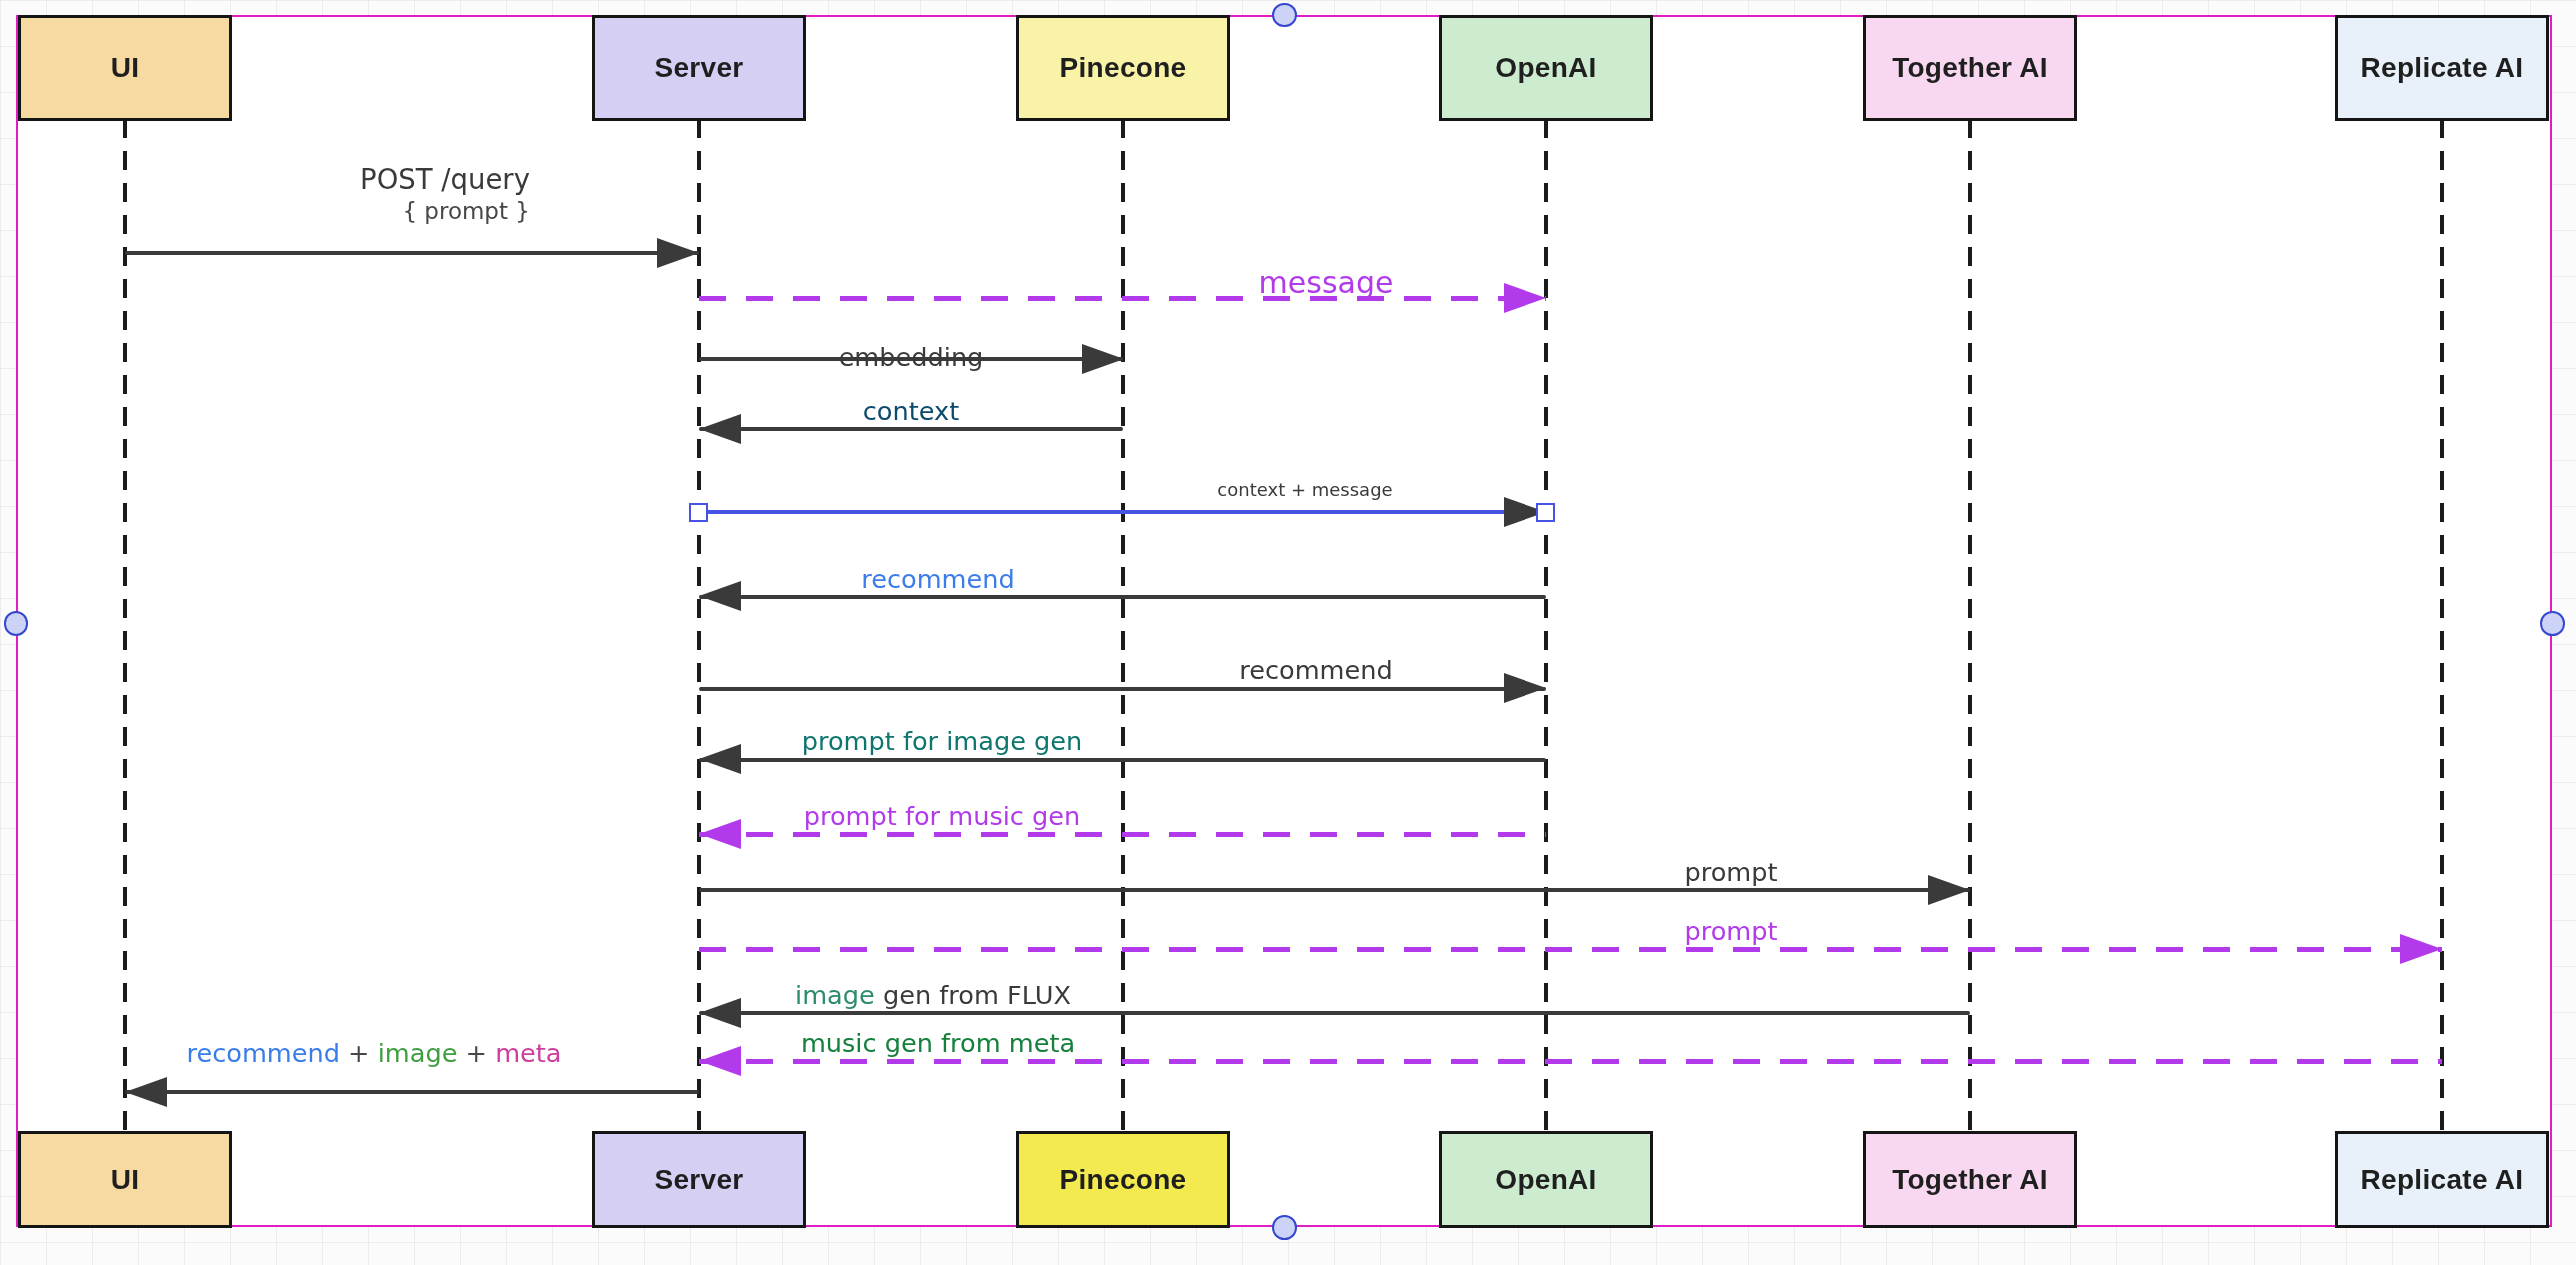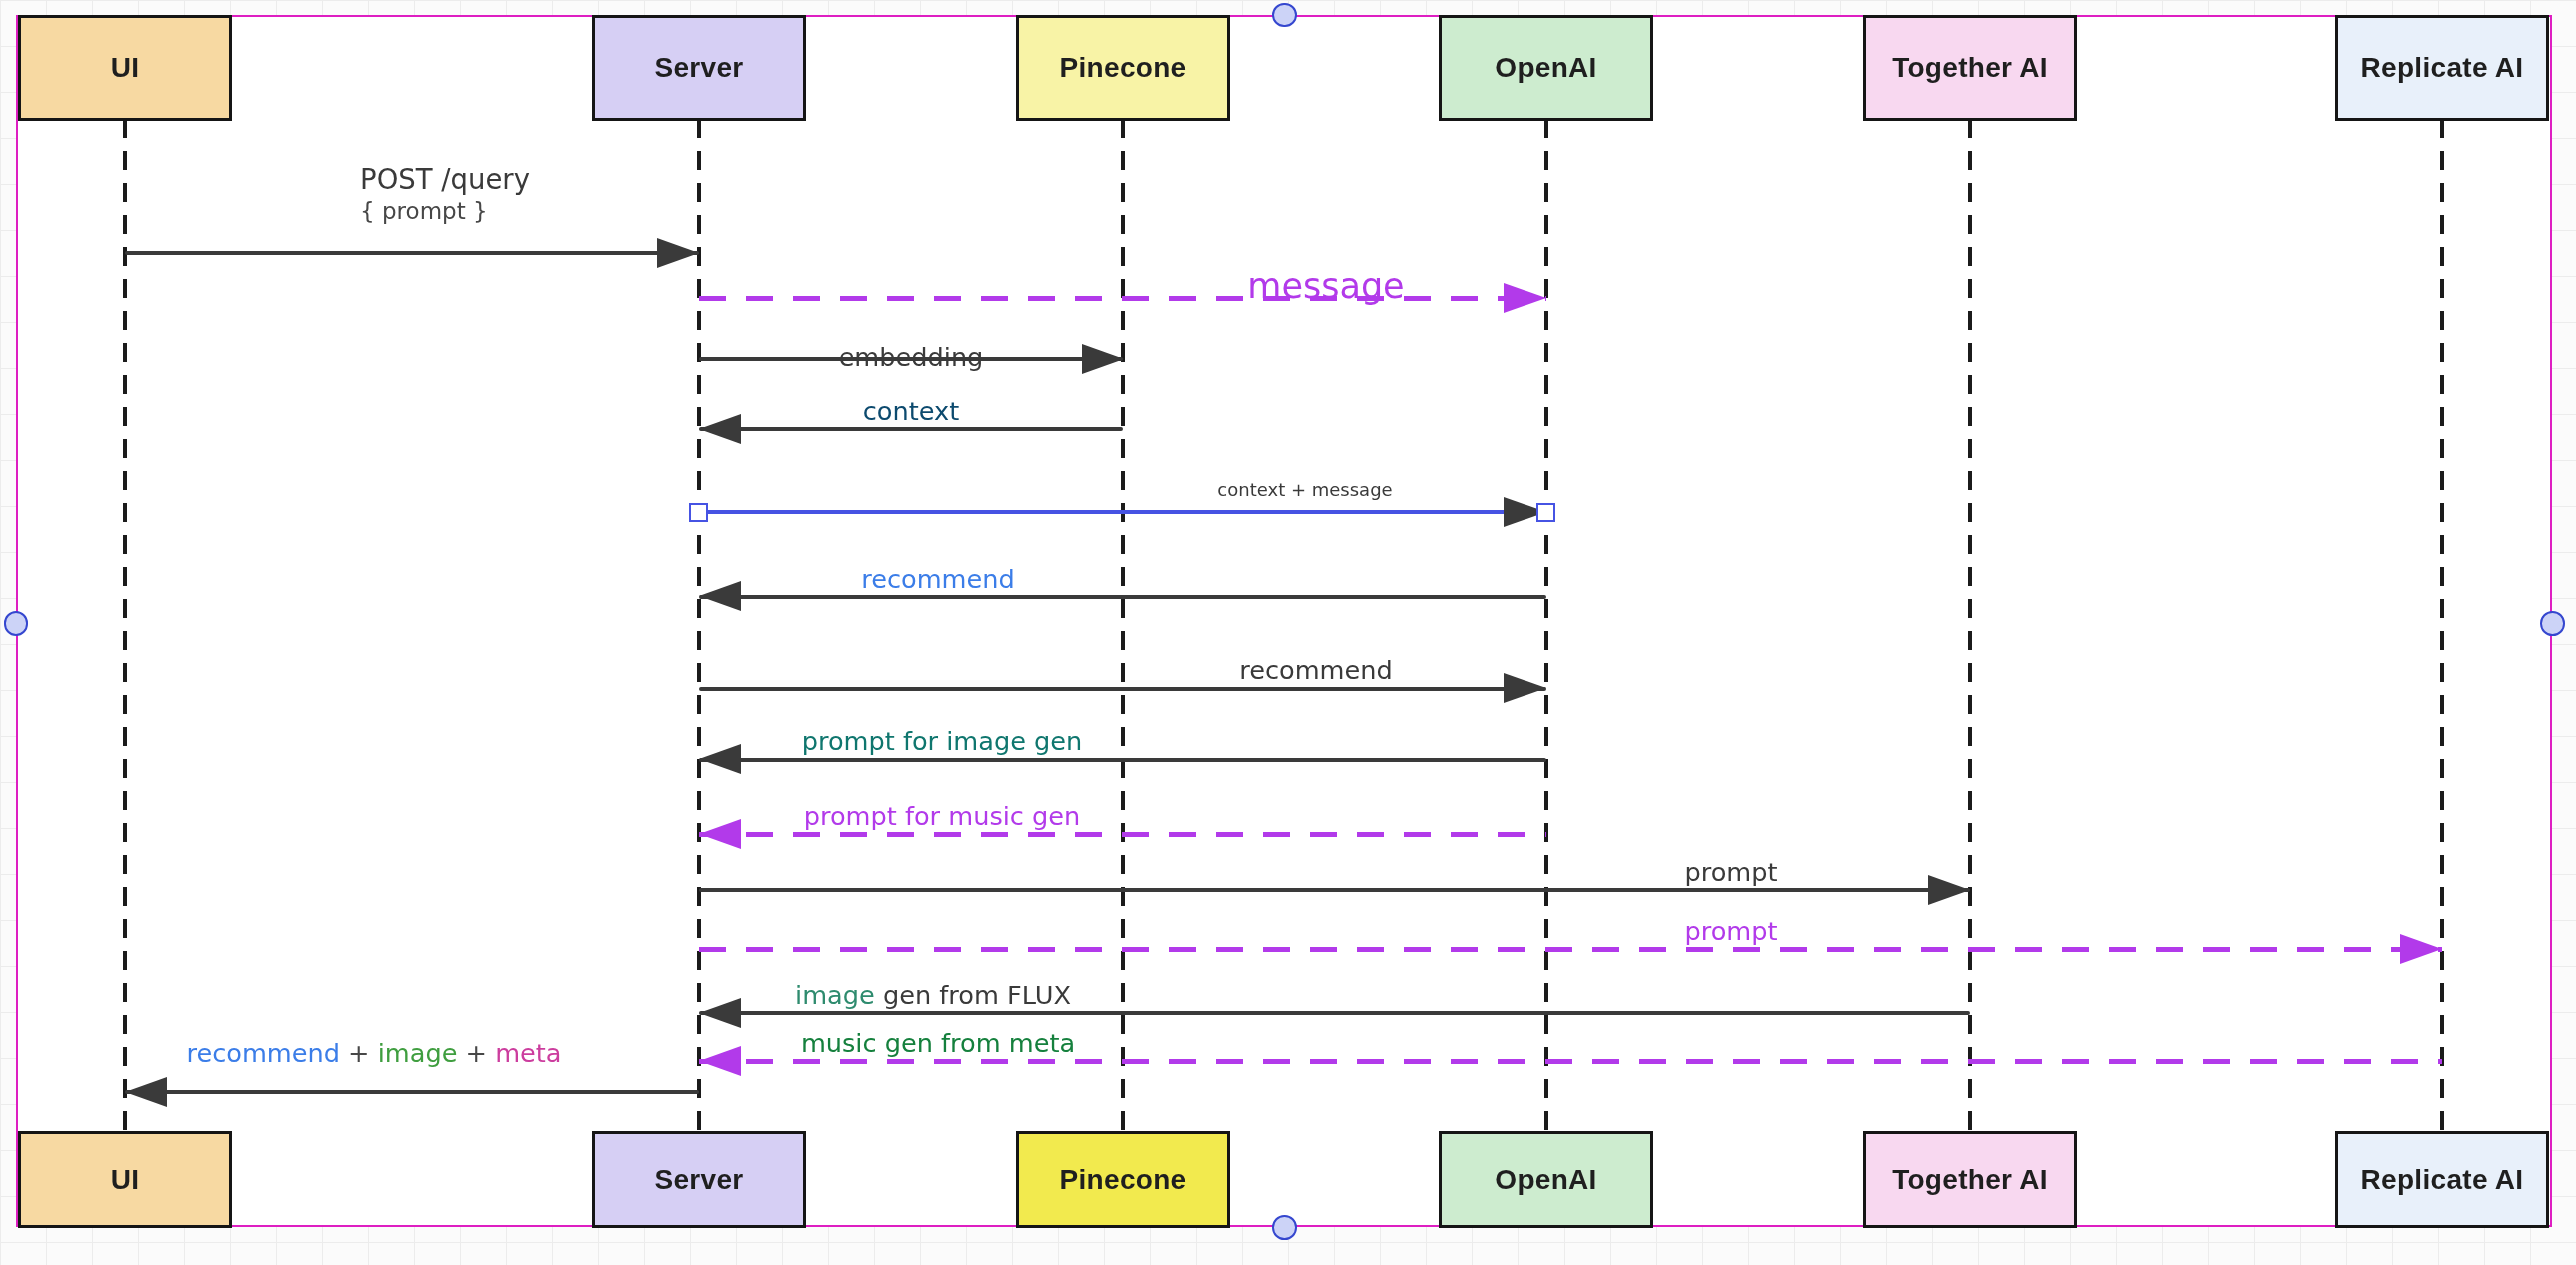"POST /query" .mlabel { text-align: left -> right }
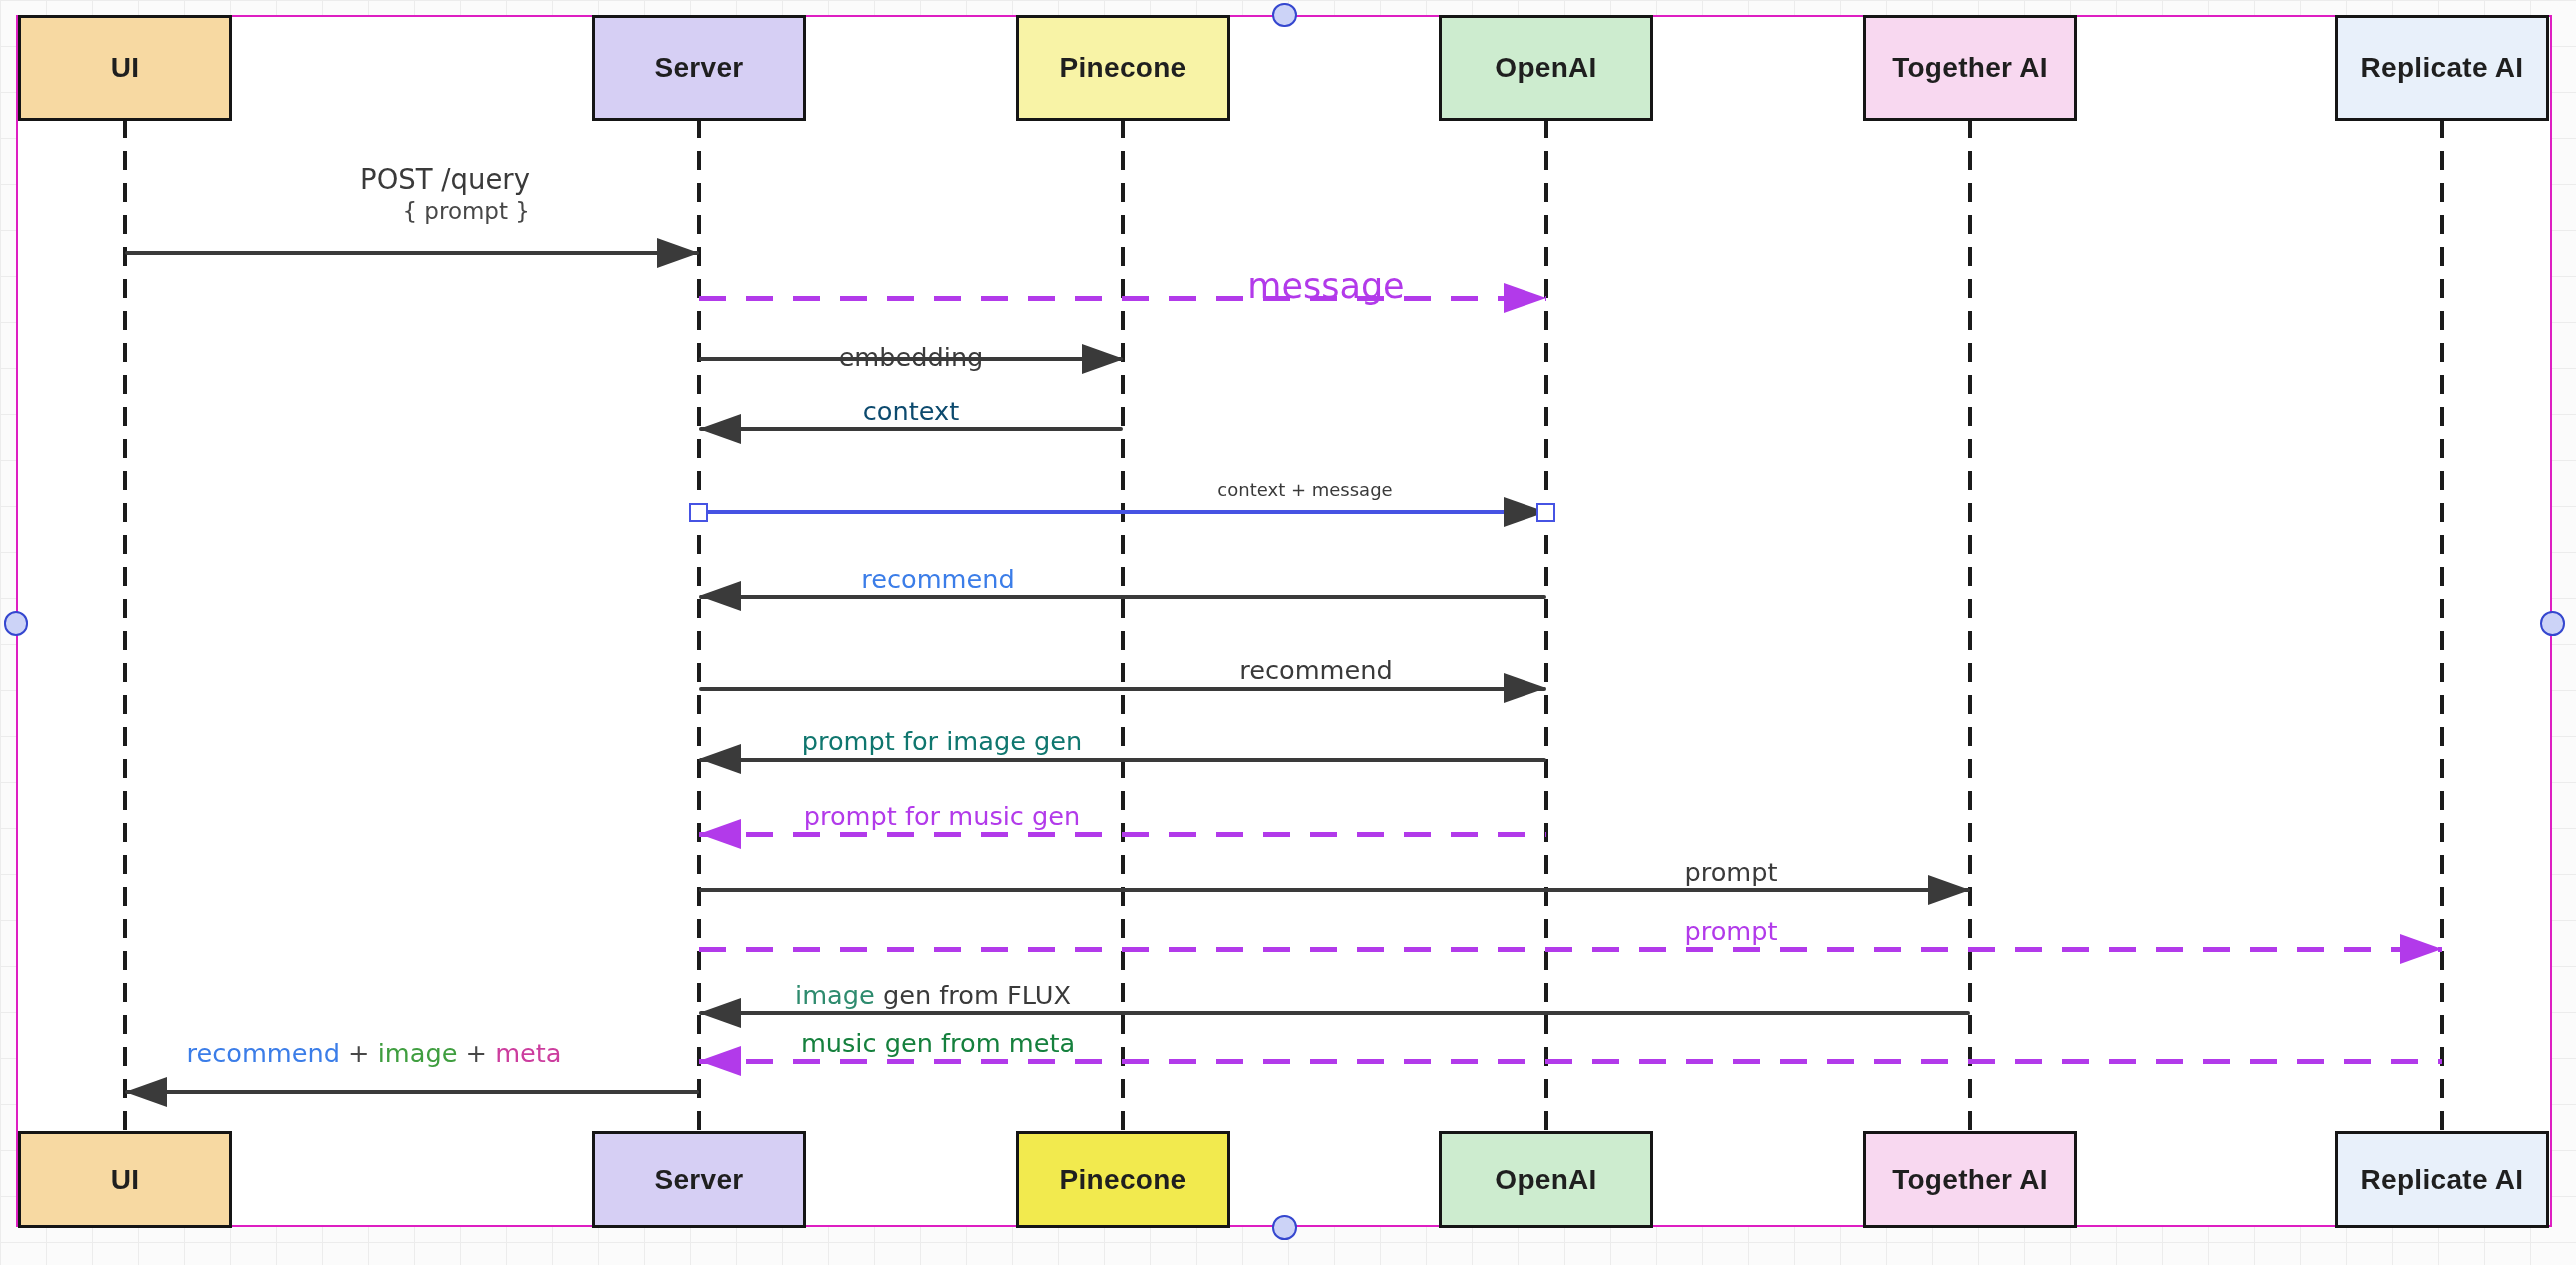"message" div.ln { font-size: 35px -> 30px }
